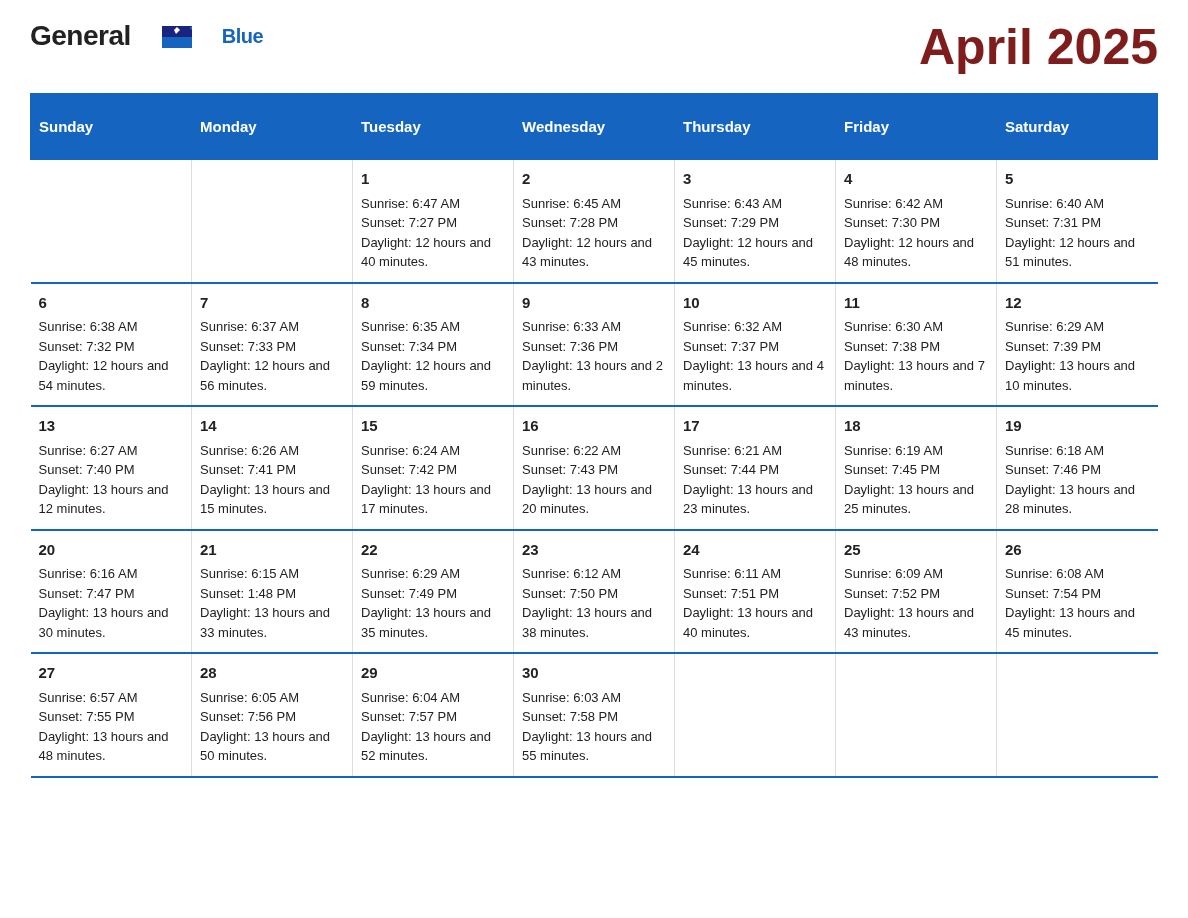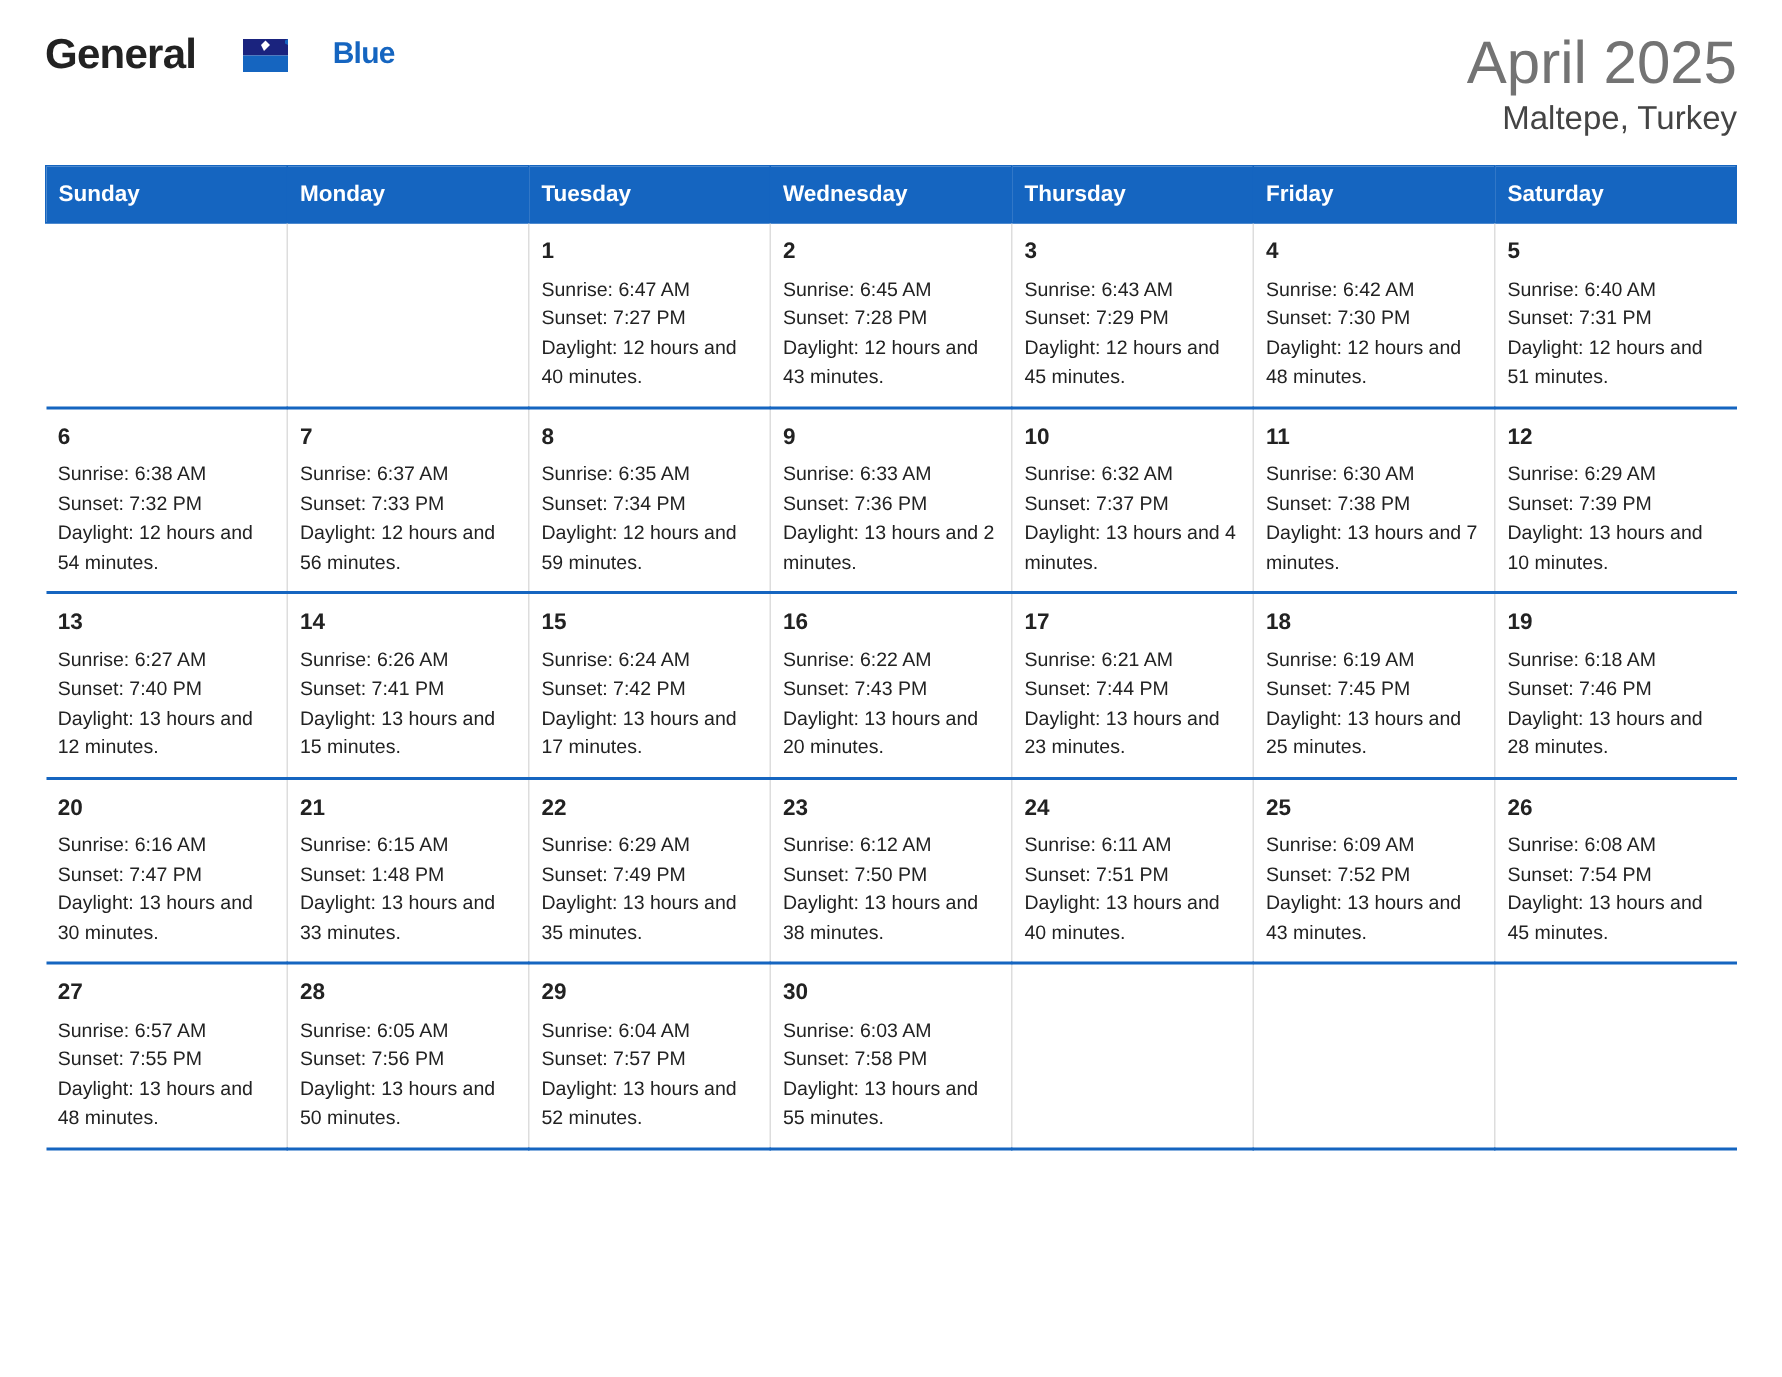"April 2025" .main-title { color: #737373 -> #7f1d1d; font-size: 40px -> 50px; font-weight: normal -> bold }
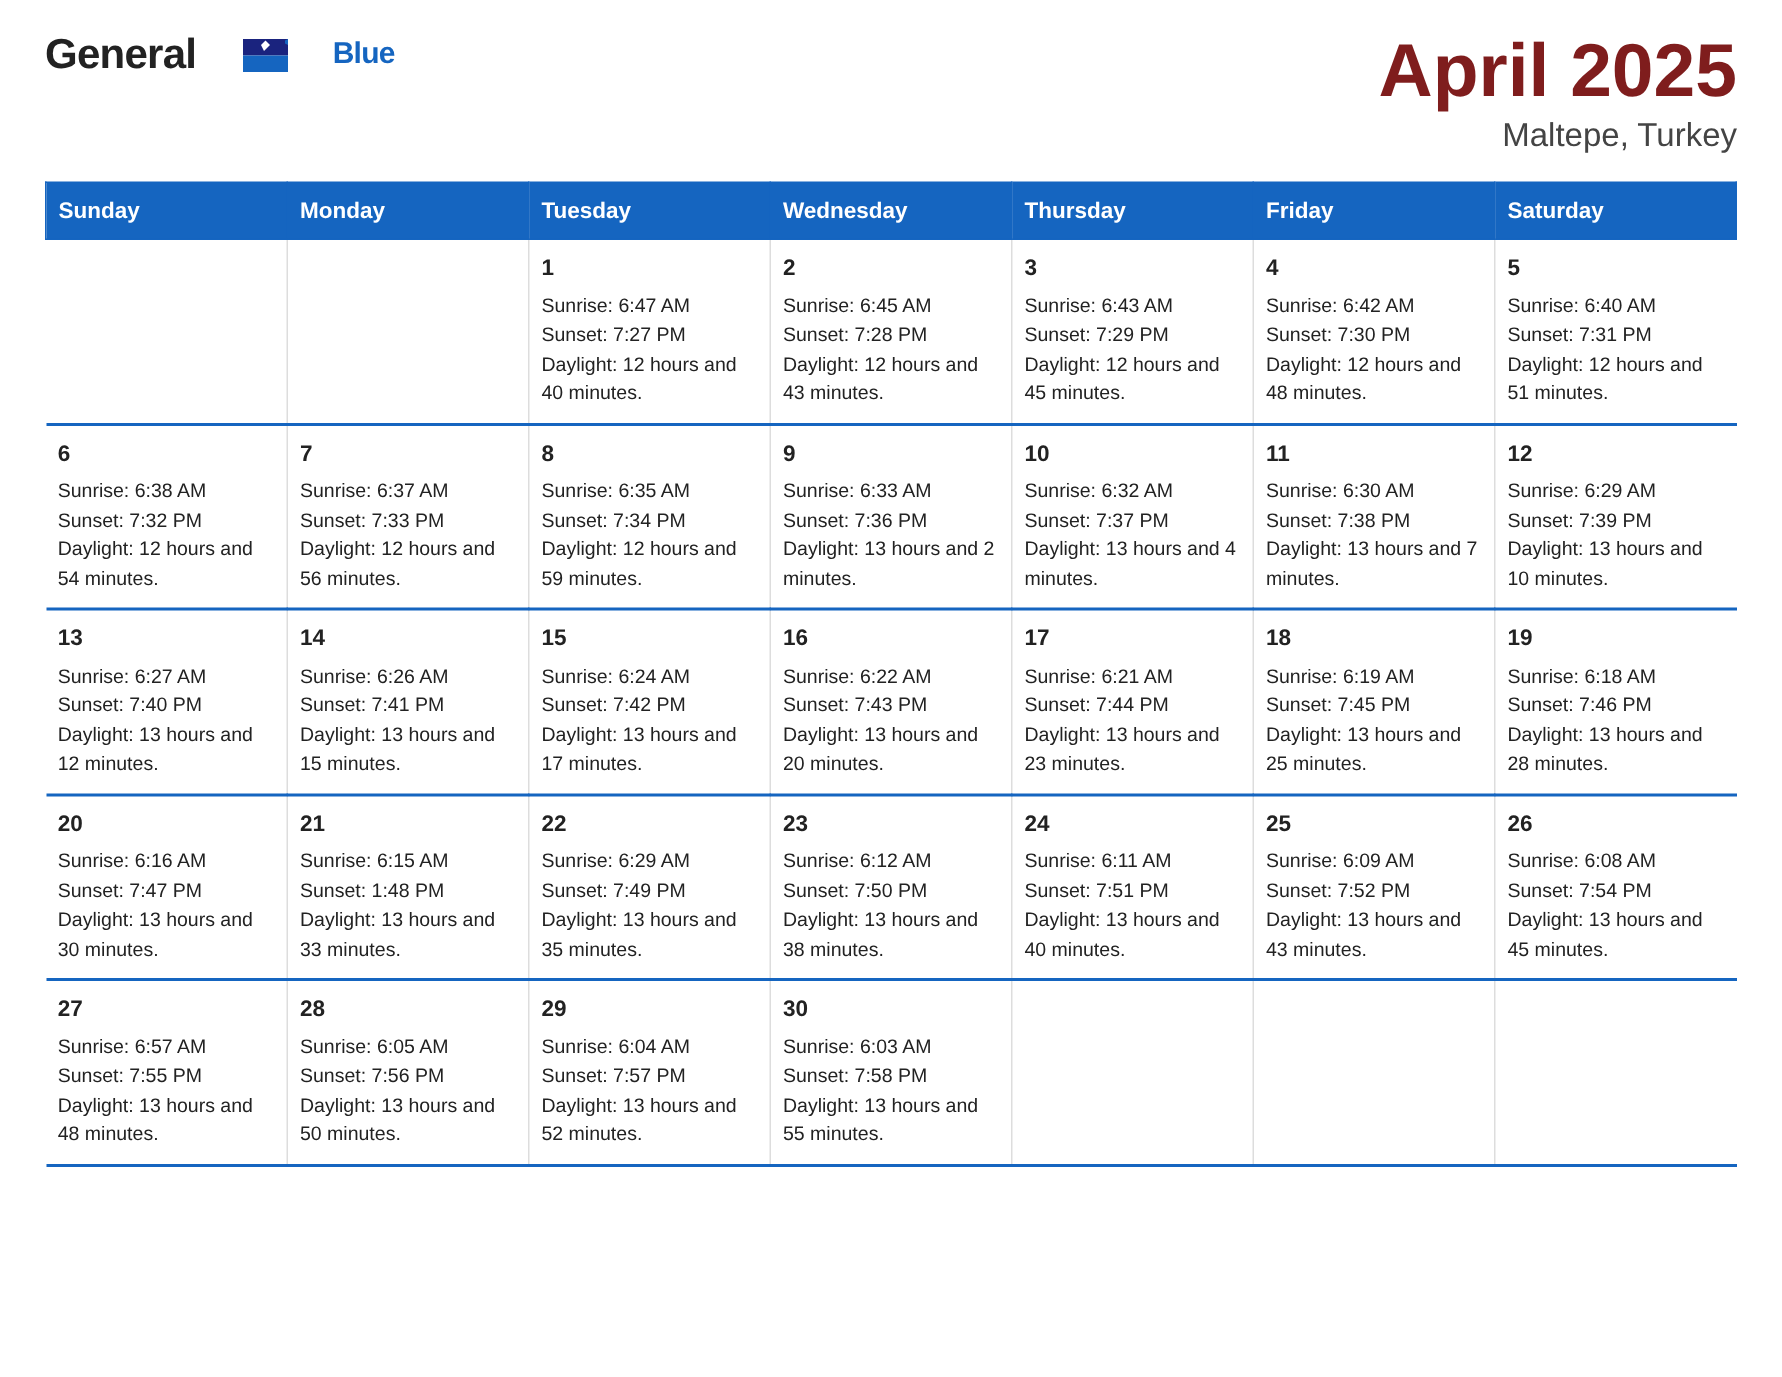"Maltepe, Turkey" div.subtitle { html: <div>Maltepe, Turkey</div> -> none }
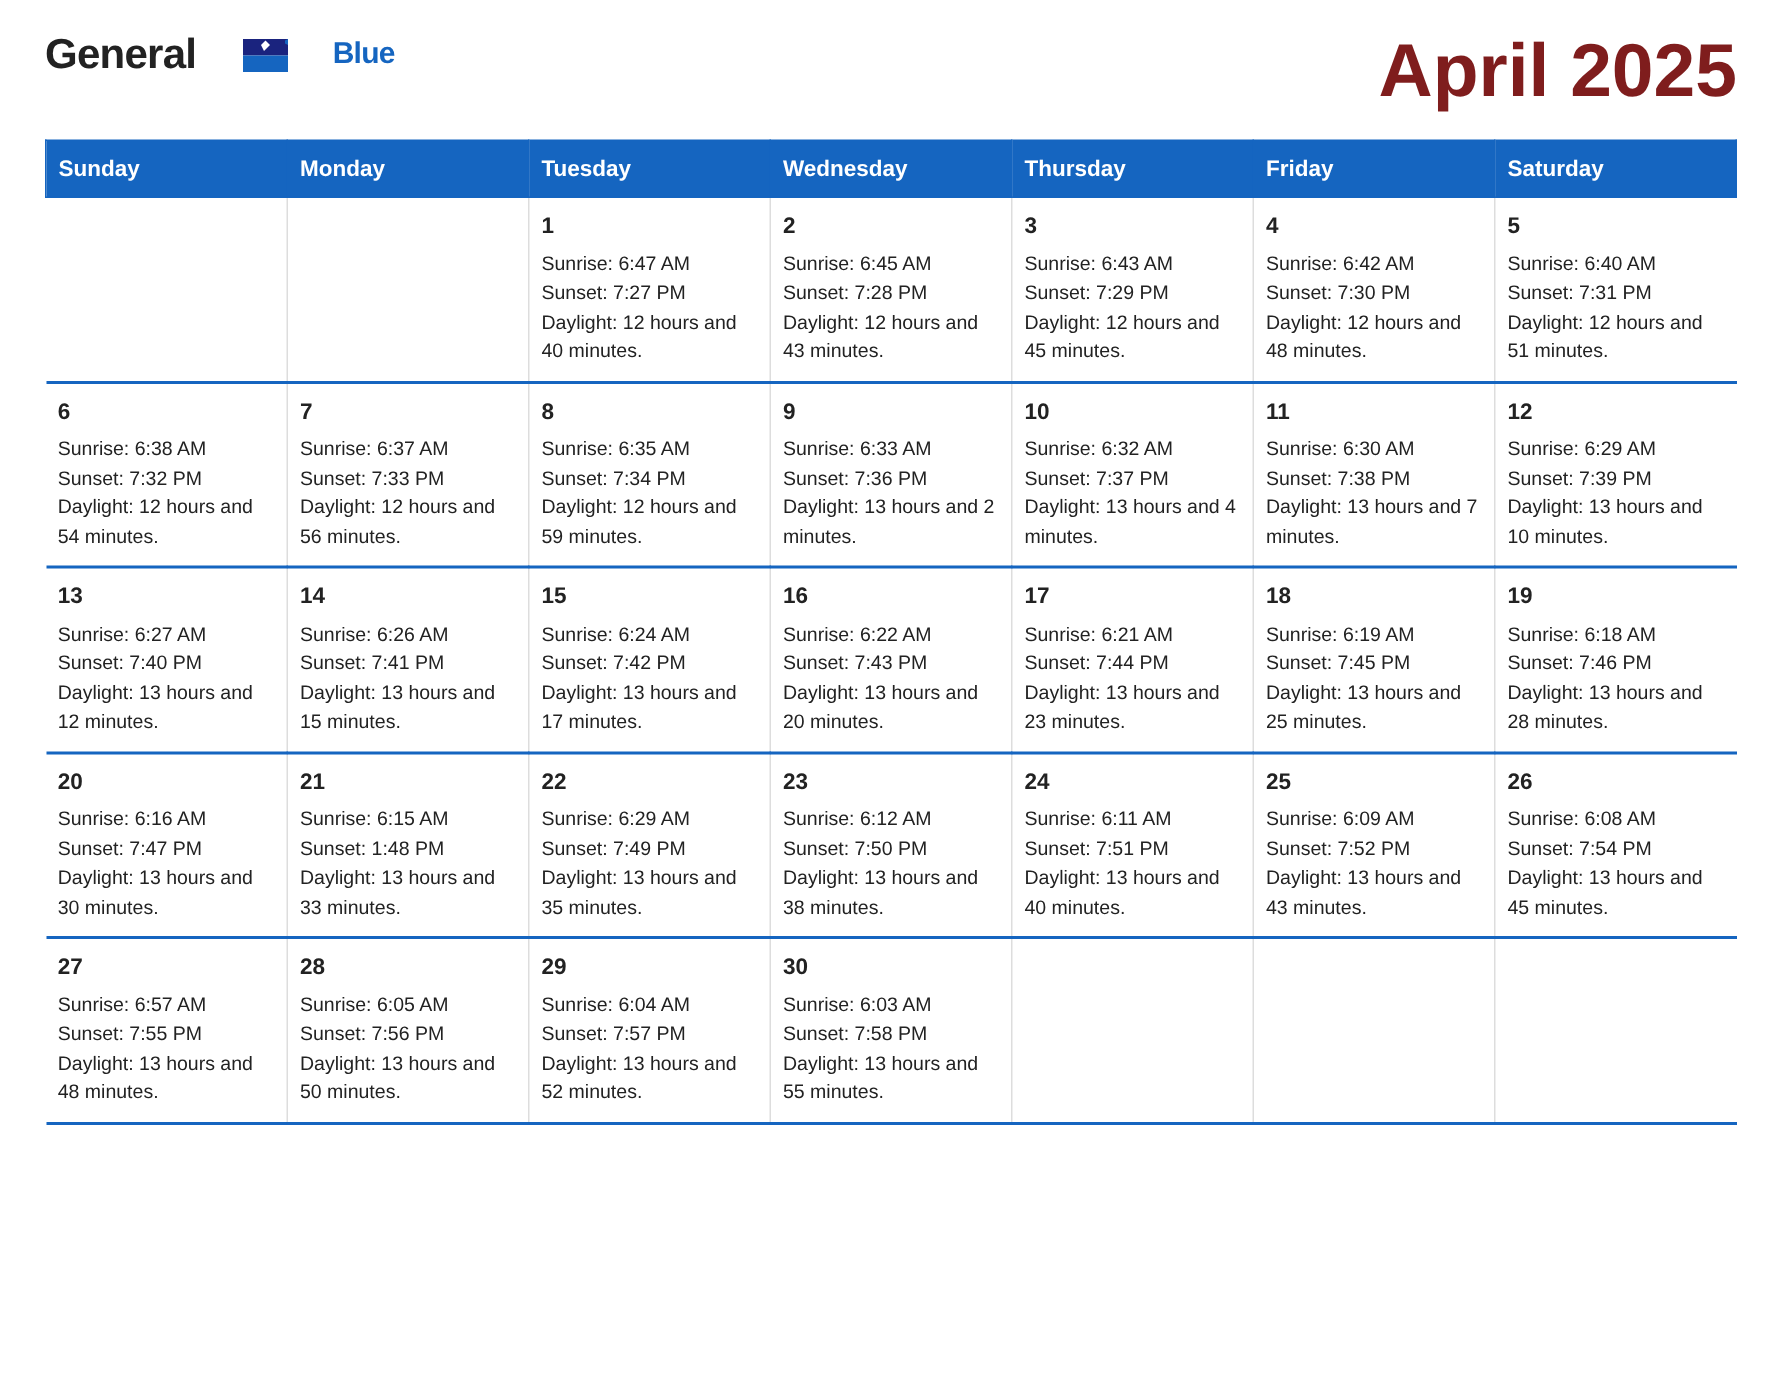"Sunday" thead tr th { padding: 10px 8px -> 24px 8px }
